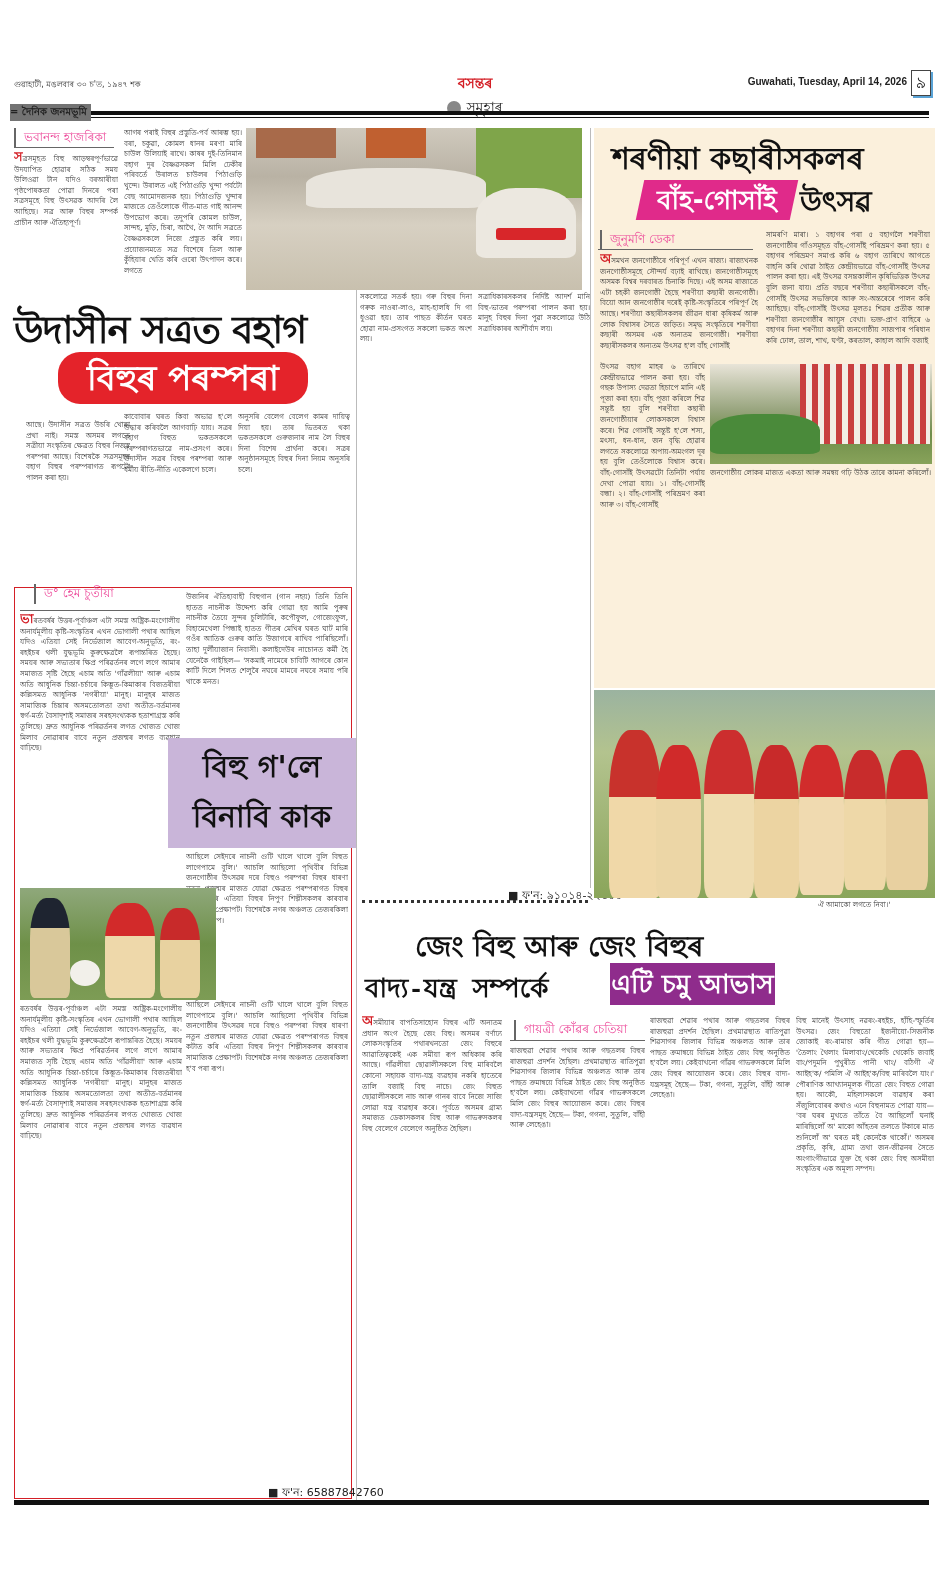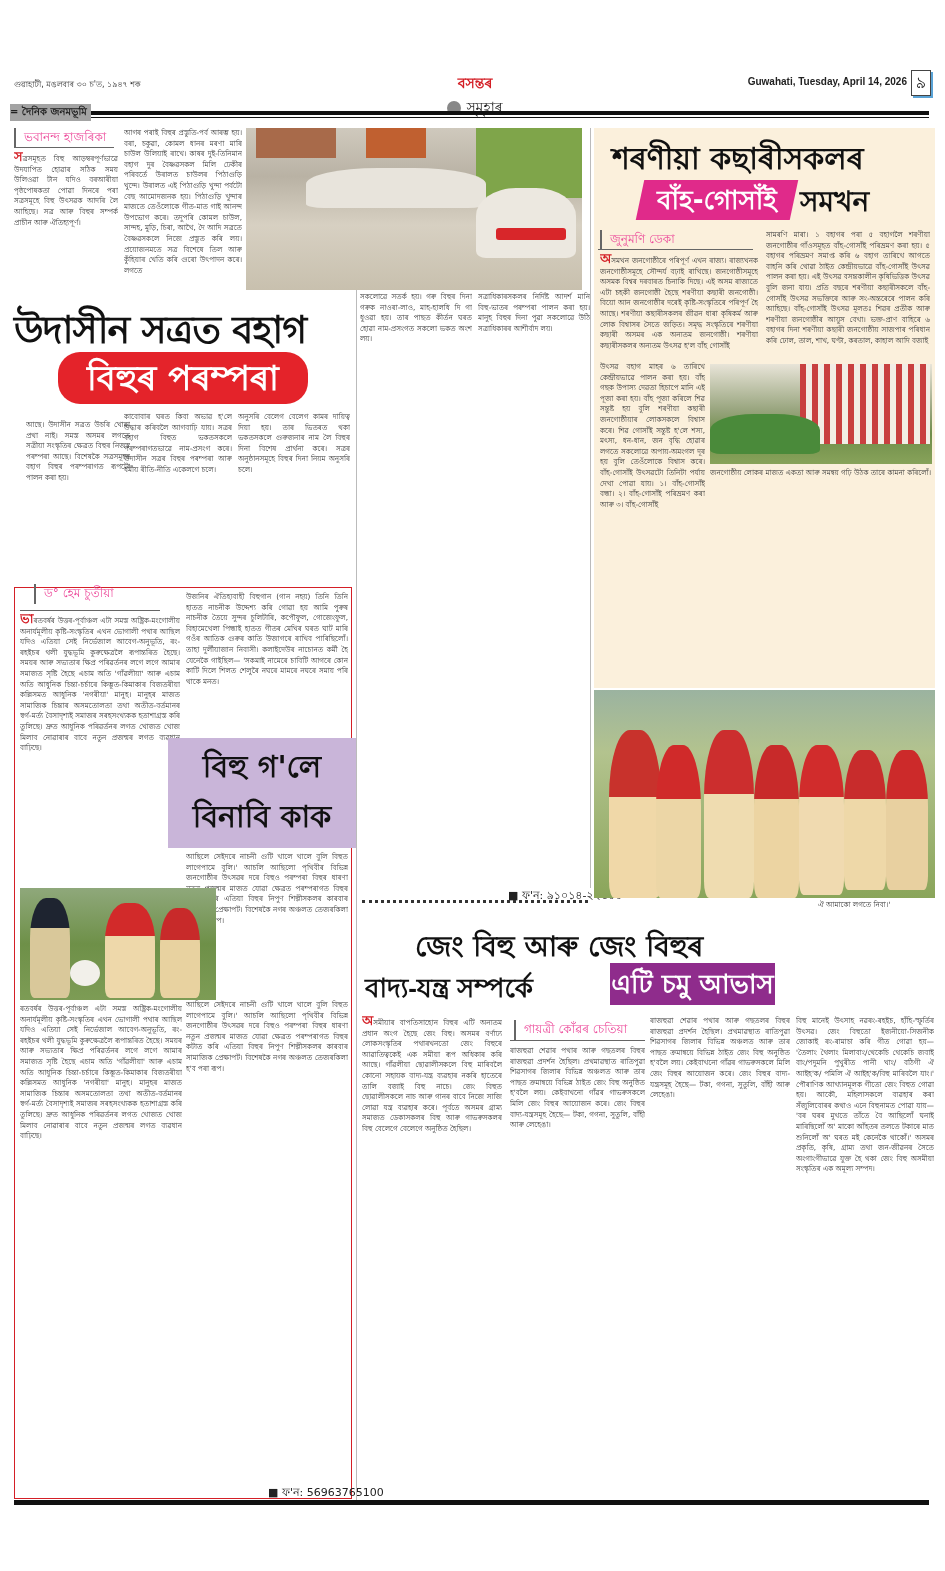"= দৈনিক জনমভূমি" .paper-name { background: #a3a3a3 -> #737373 }
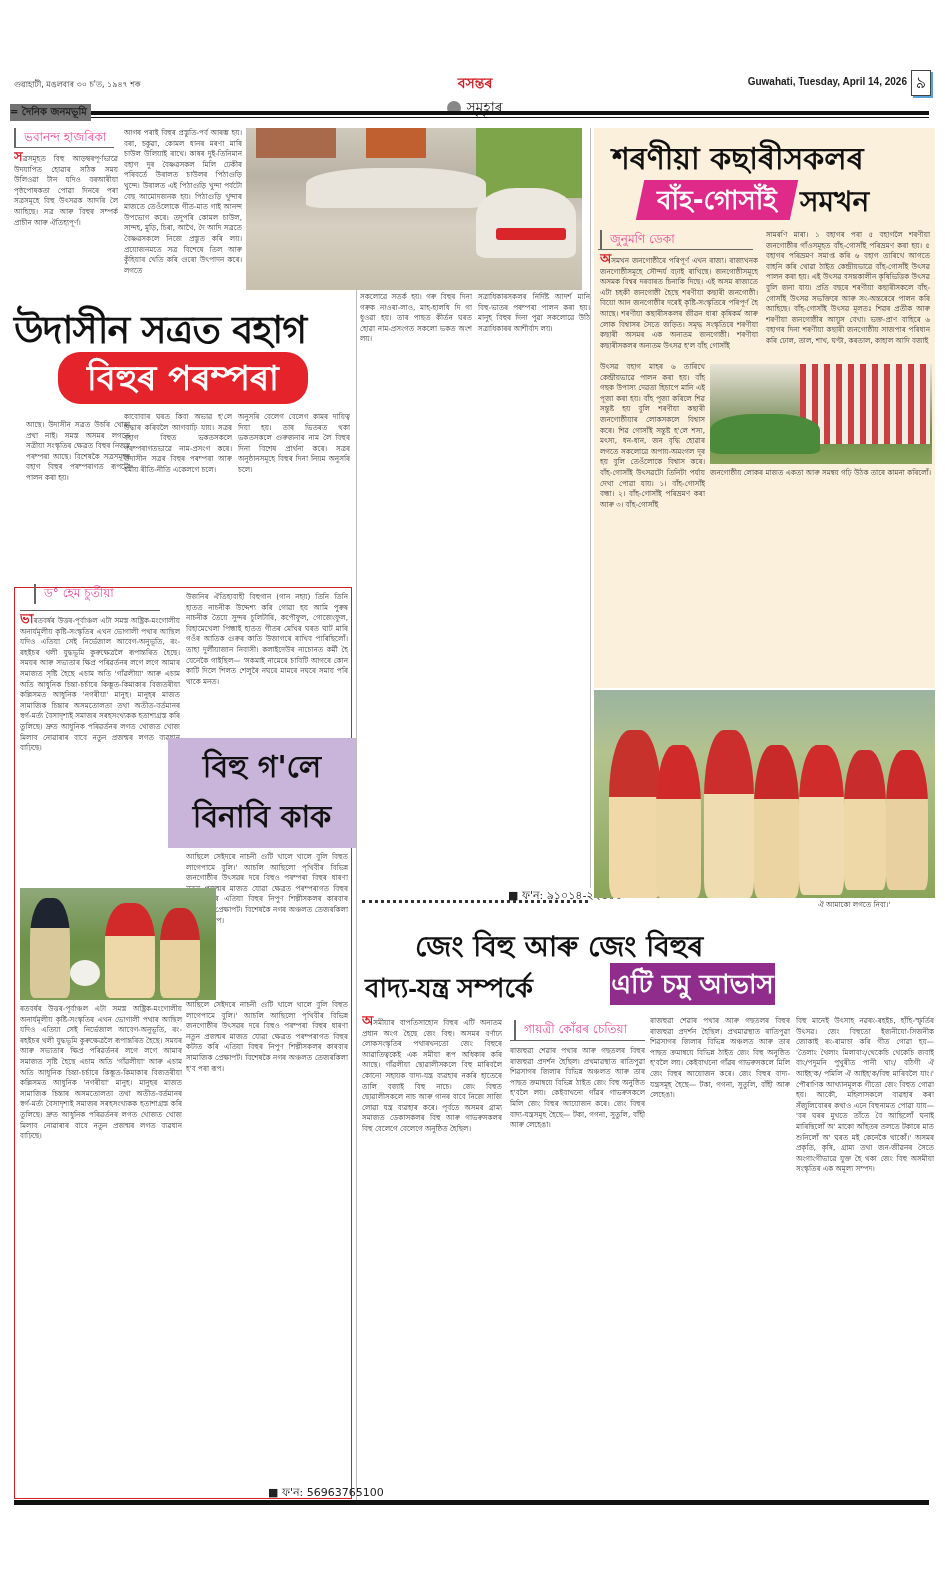"সমখন" div.abs { text: সমখন -> উৎসৱ }
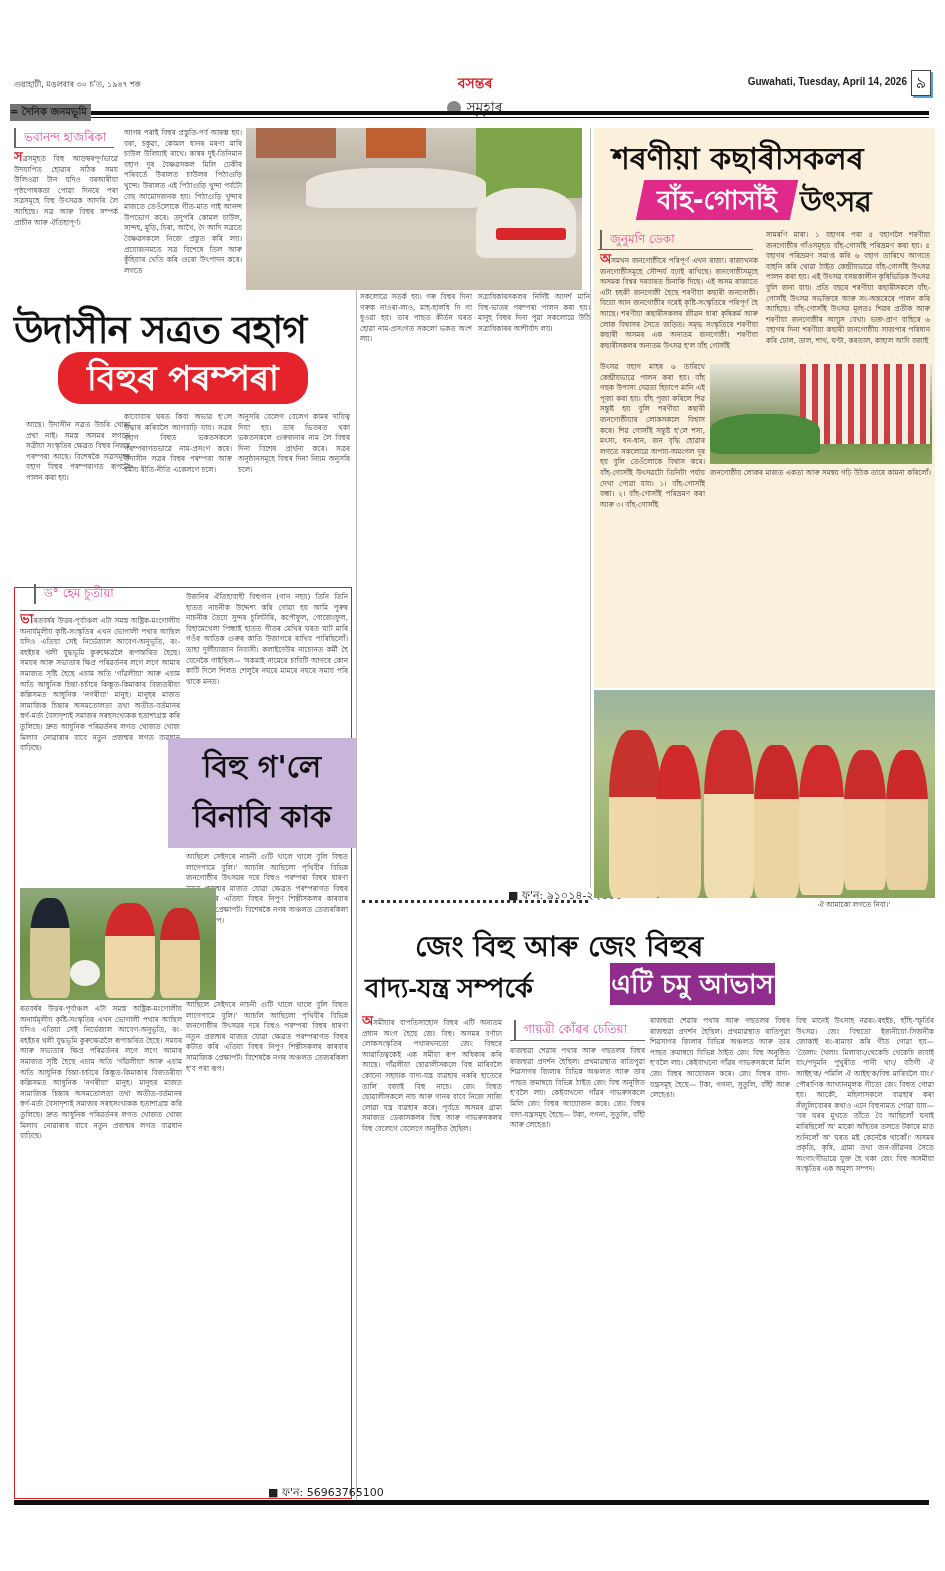"বাদ্য-যন্ত্ৰ সম্পৰ্কে" .hl4b { font-family: Liberation Sans, sans-serif -> Liberation Mono, monospace }
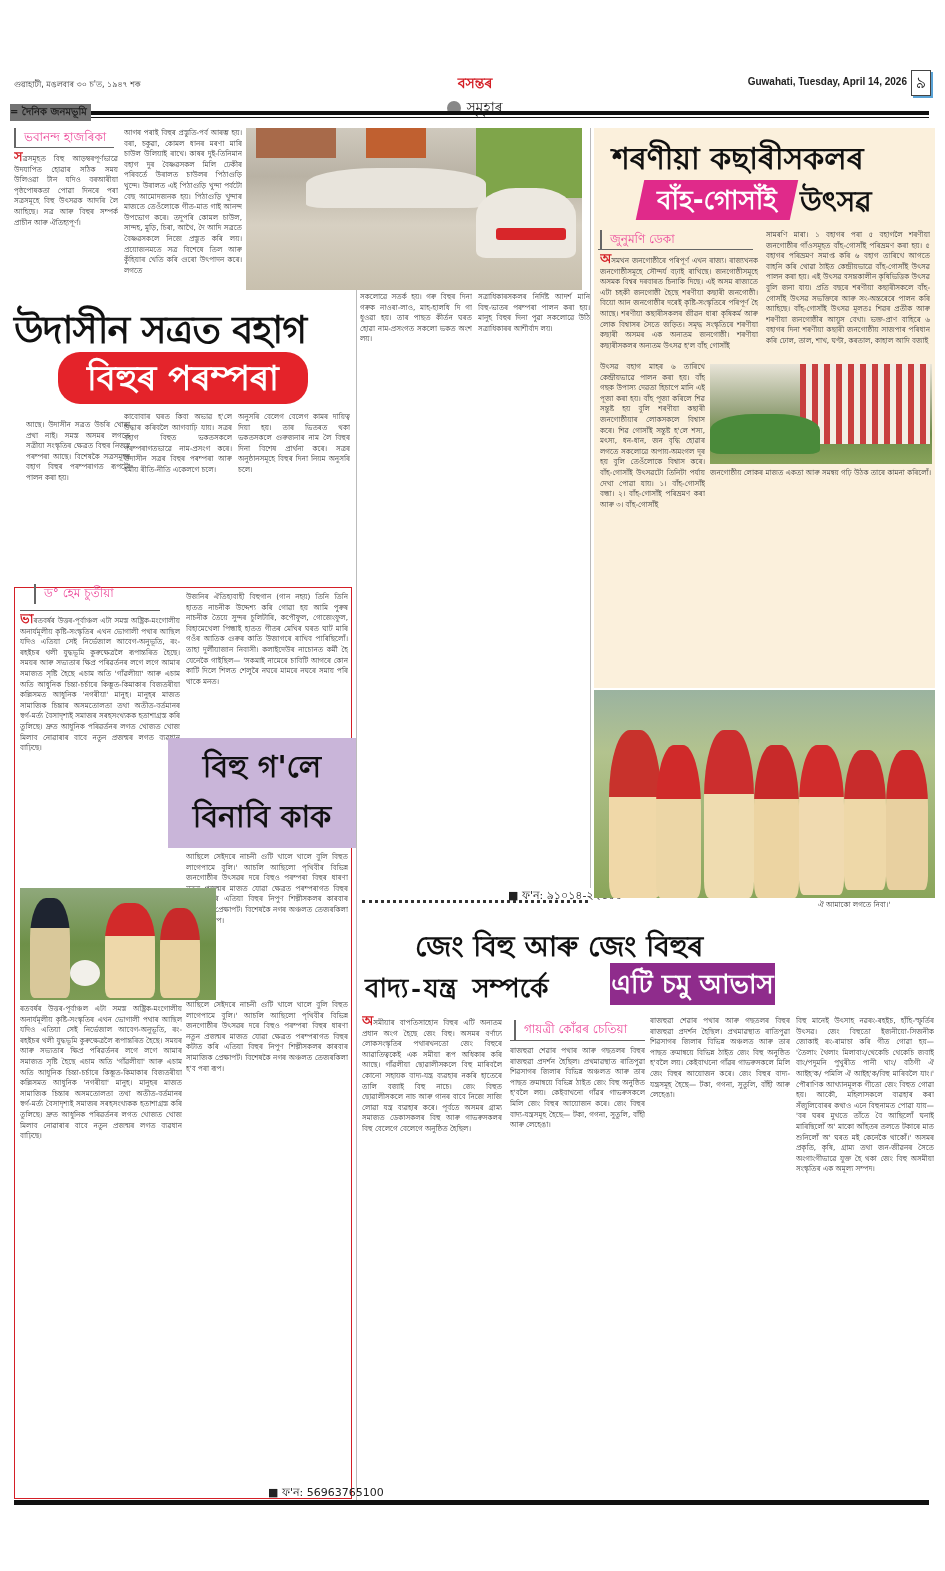"ফ'ন: 56963765100" div.abs { text: 56963765100 -> 65887842760 }
